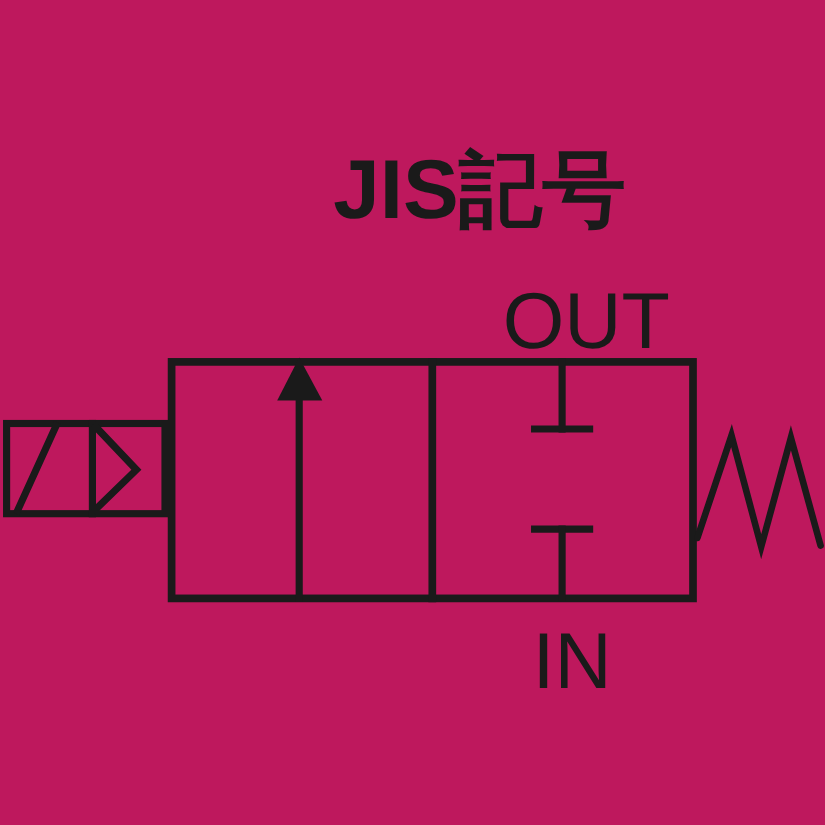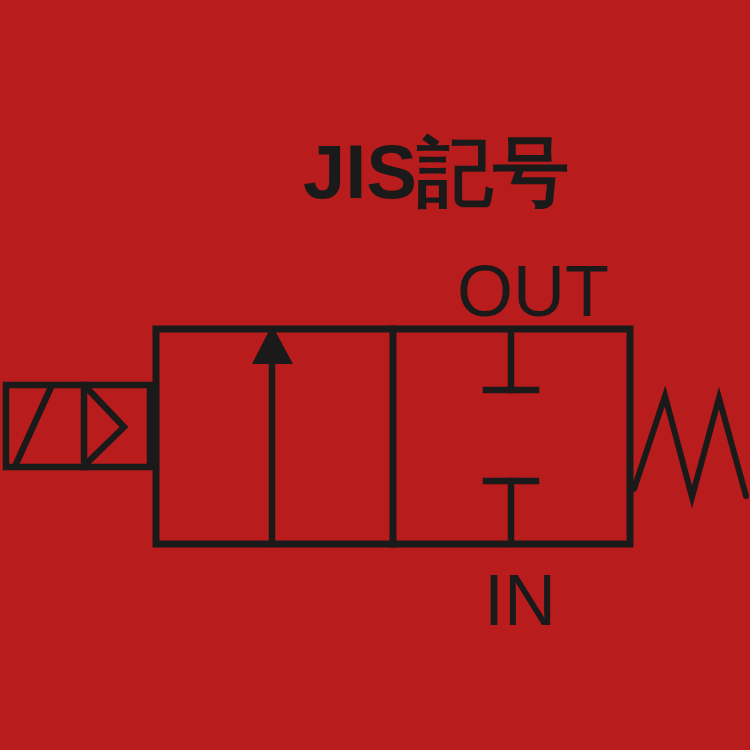"JIS記号" .canvas { background: #b91c1c -> #be185d }
